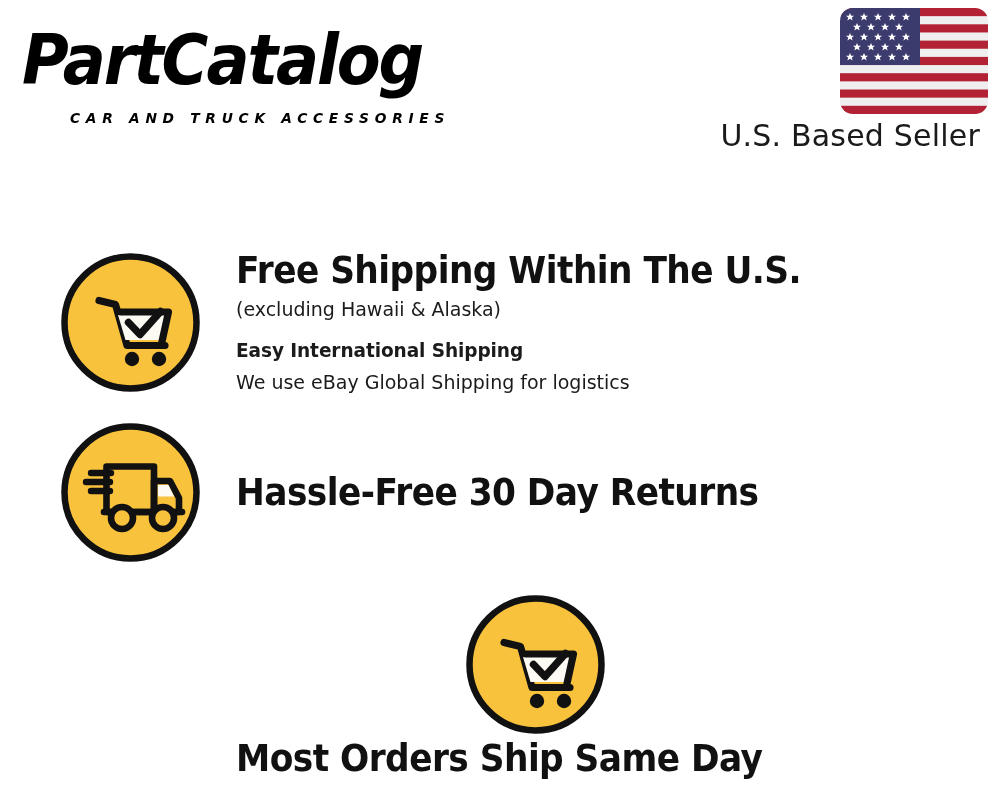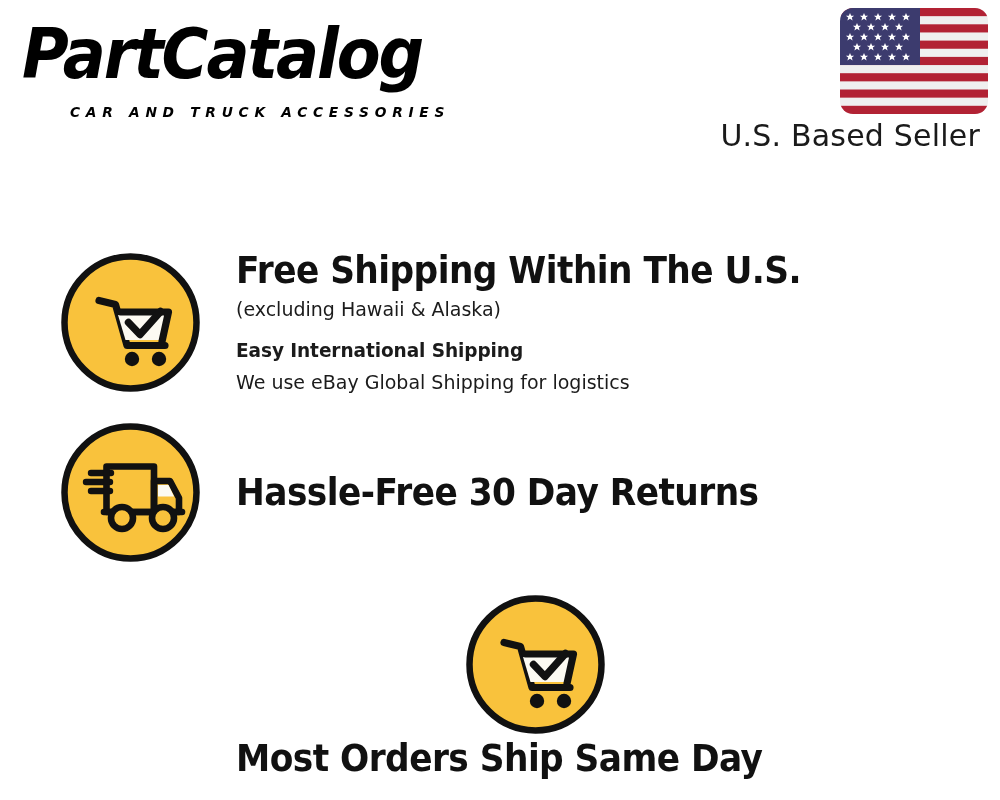"PartCatalog" #brand-logo { top: 18px -> 24px }
